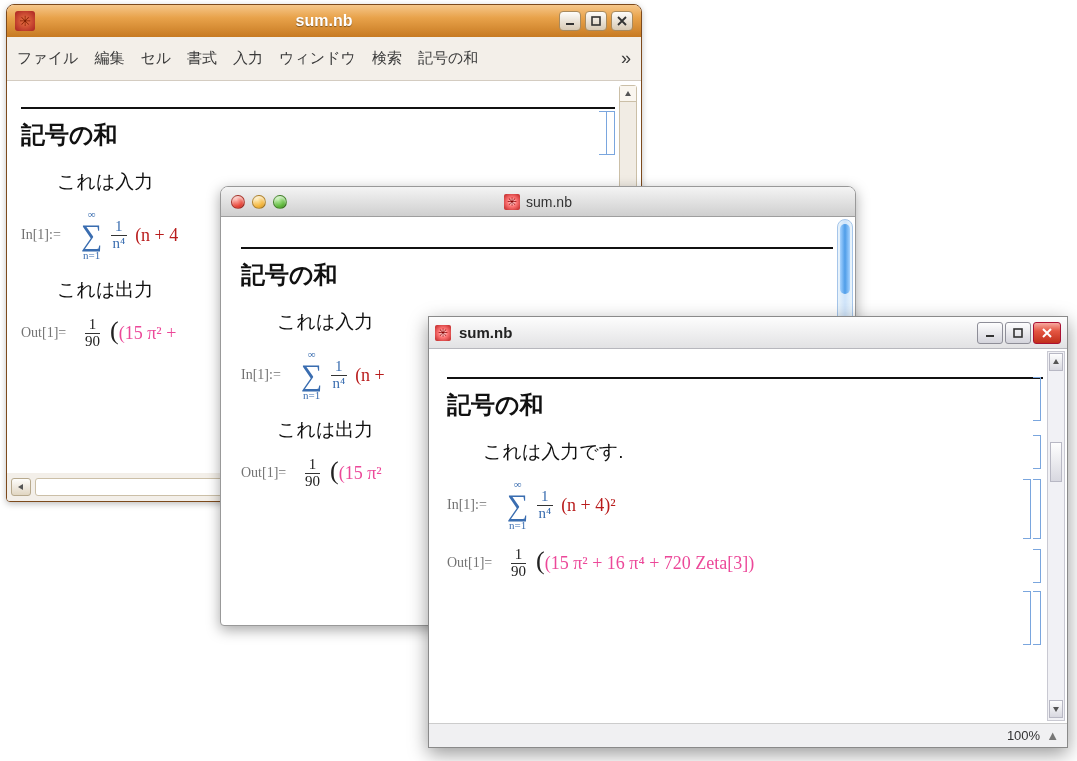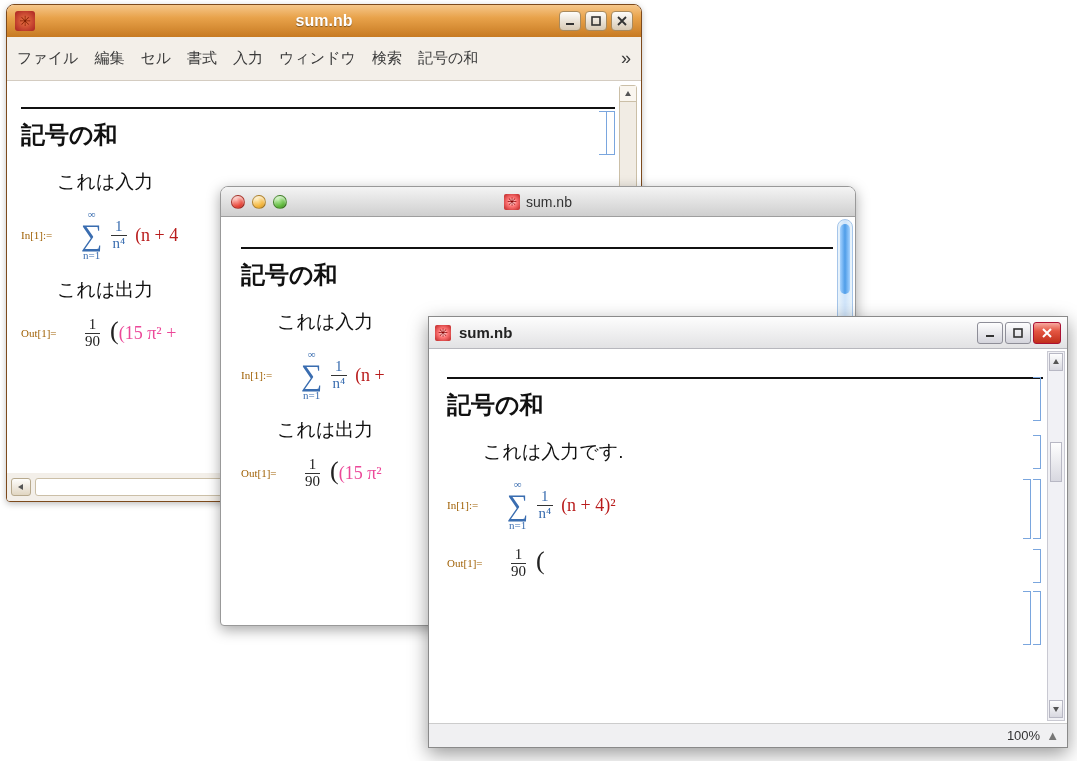"In[1]:=" .cell-label { color: #a16207 -> #737373; font-size: 11px -> 14px }
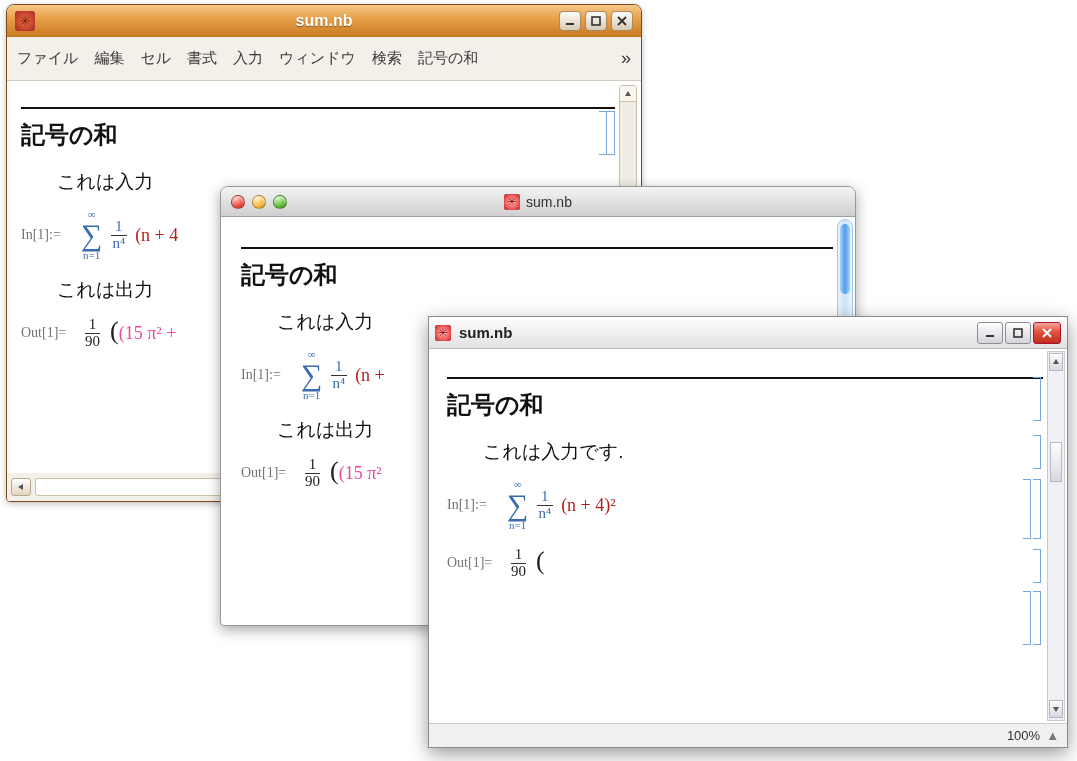"(15 π² + 16 π⁴" span.expr { html: none -> <span>(15 π² + 16 π⁴ + 720 Zeta[3])</span> }
